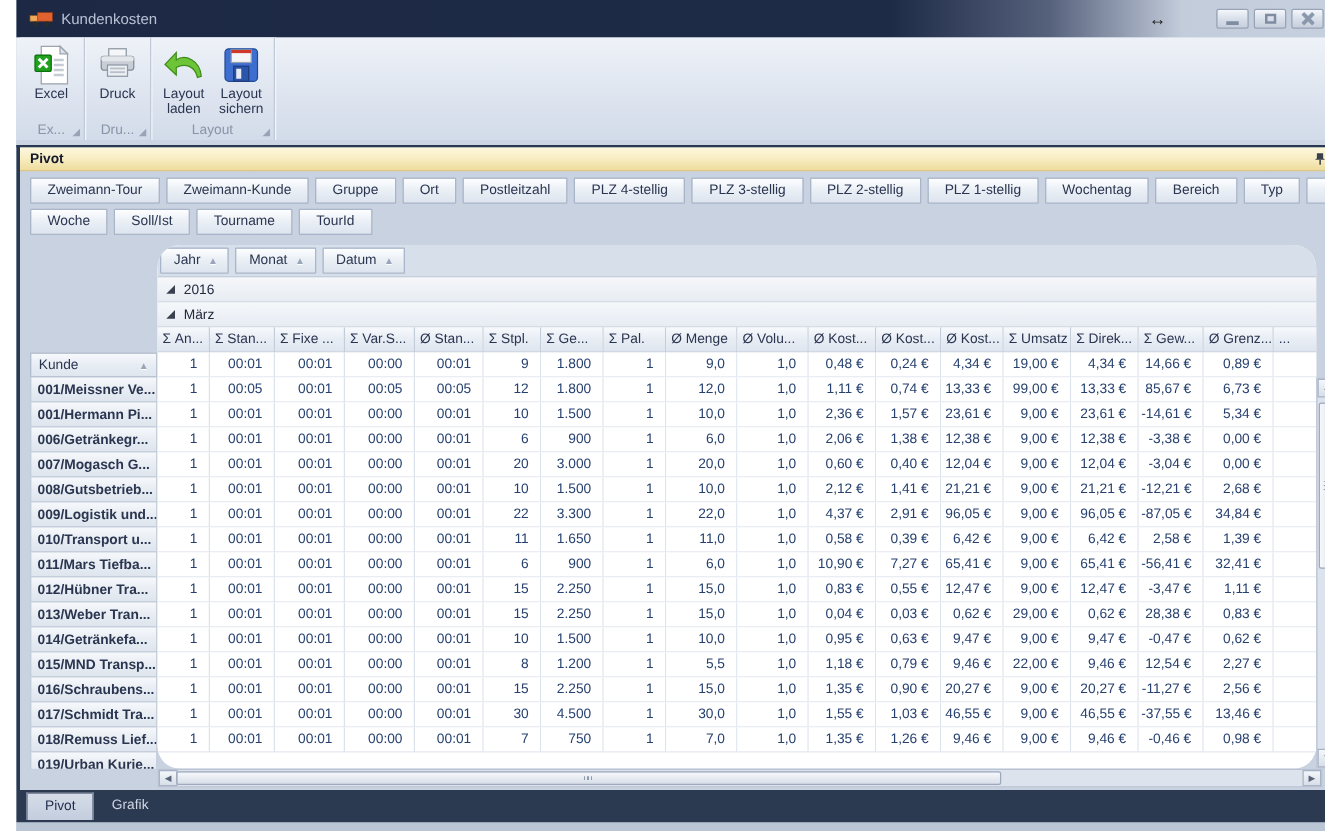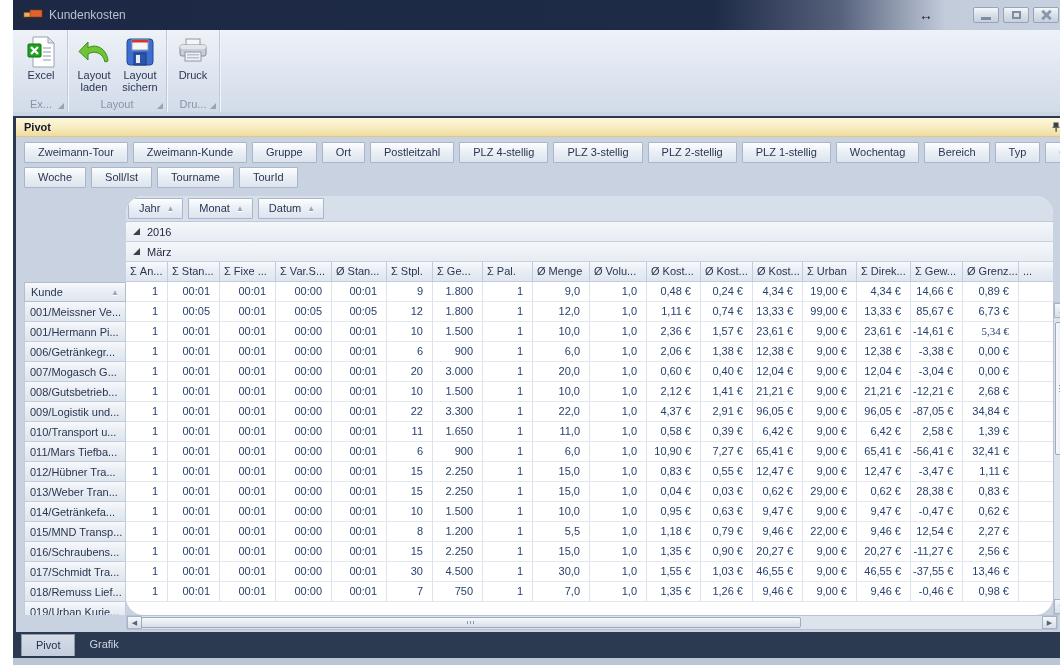"Layout laden" div.rgroup { order: before "Druck" -> after "Druck" }
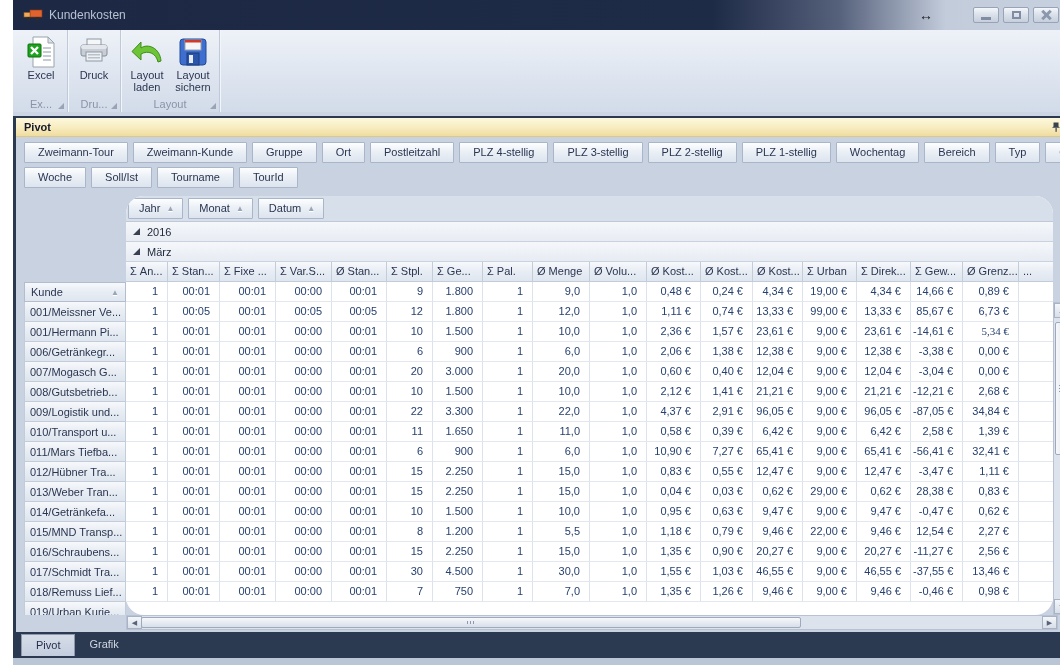"Σ Urban" div.hcell { text: Urban -> Umsatz }
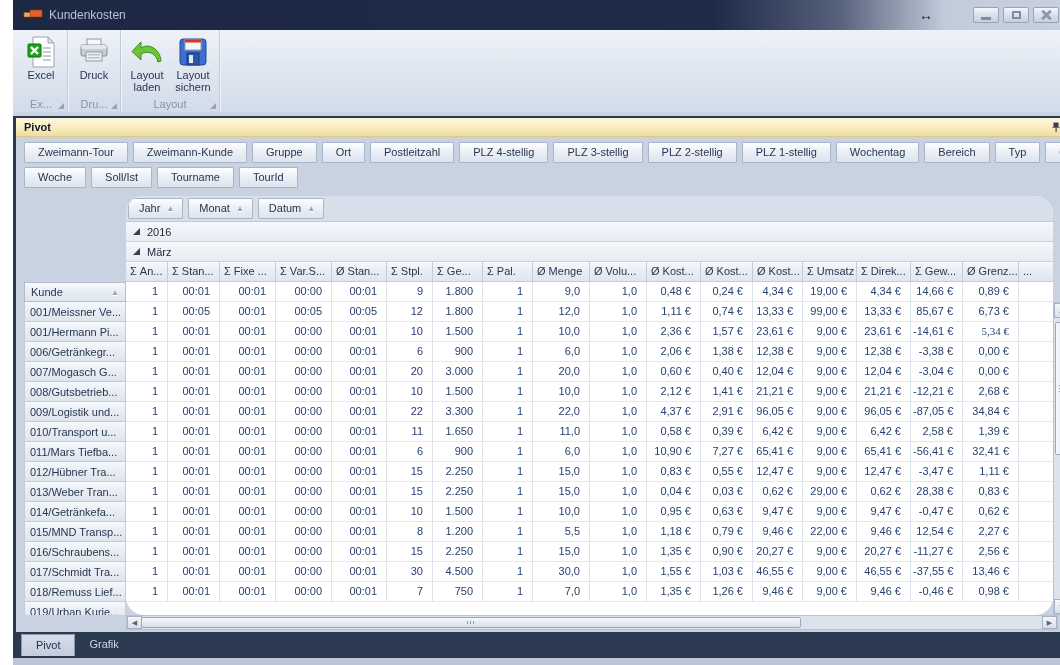"001/Meissner Ve..." .rhead { font-weight: none -> bold }
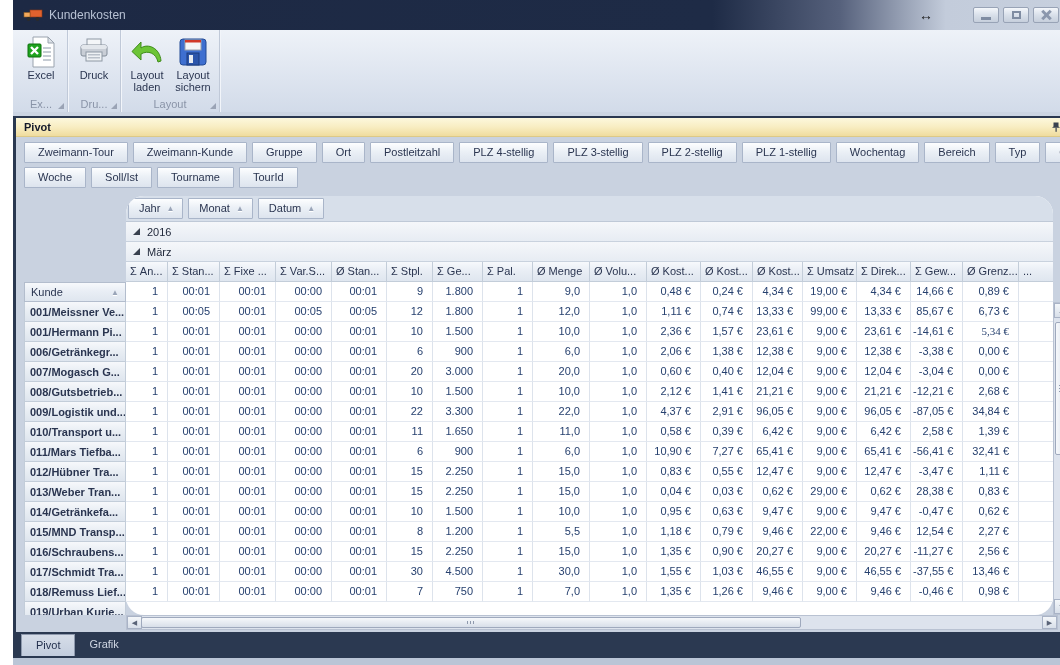"5,34 €" div.dcell { font-family: Liberation Serif, serif -> none }
